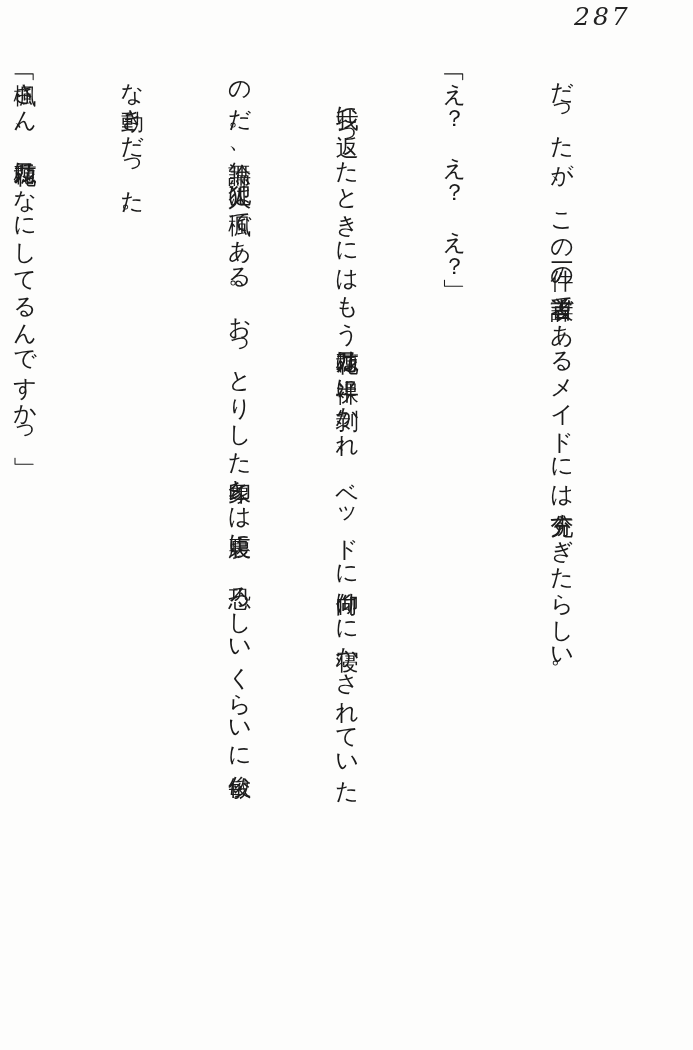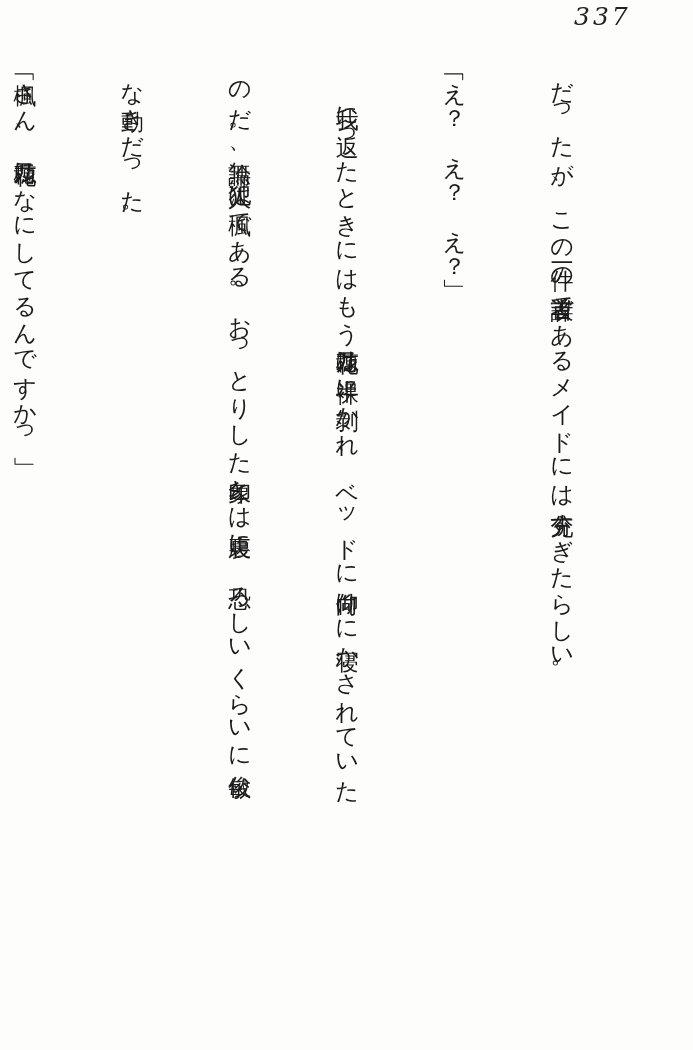"337" div.page-number { text: 337 -> 287 }
